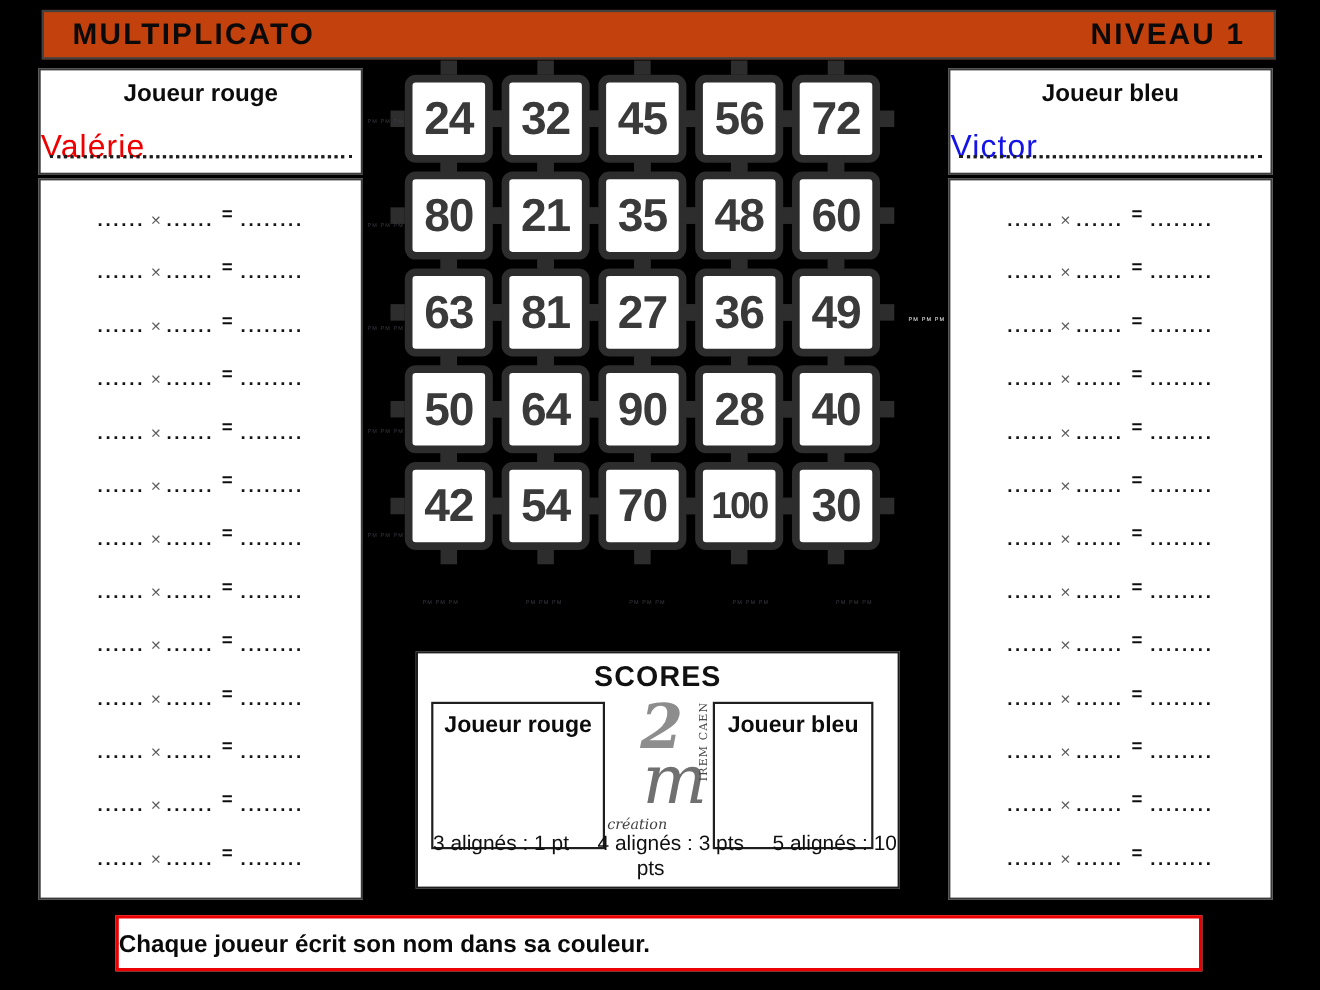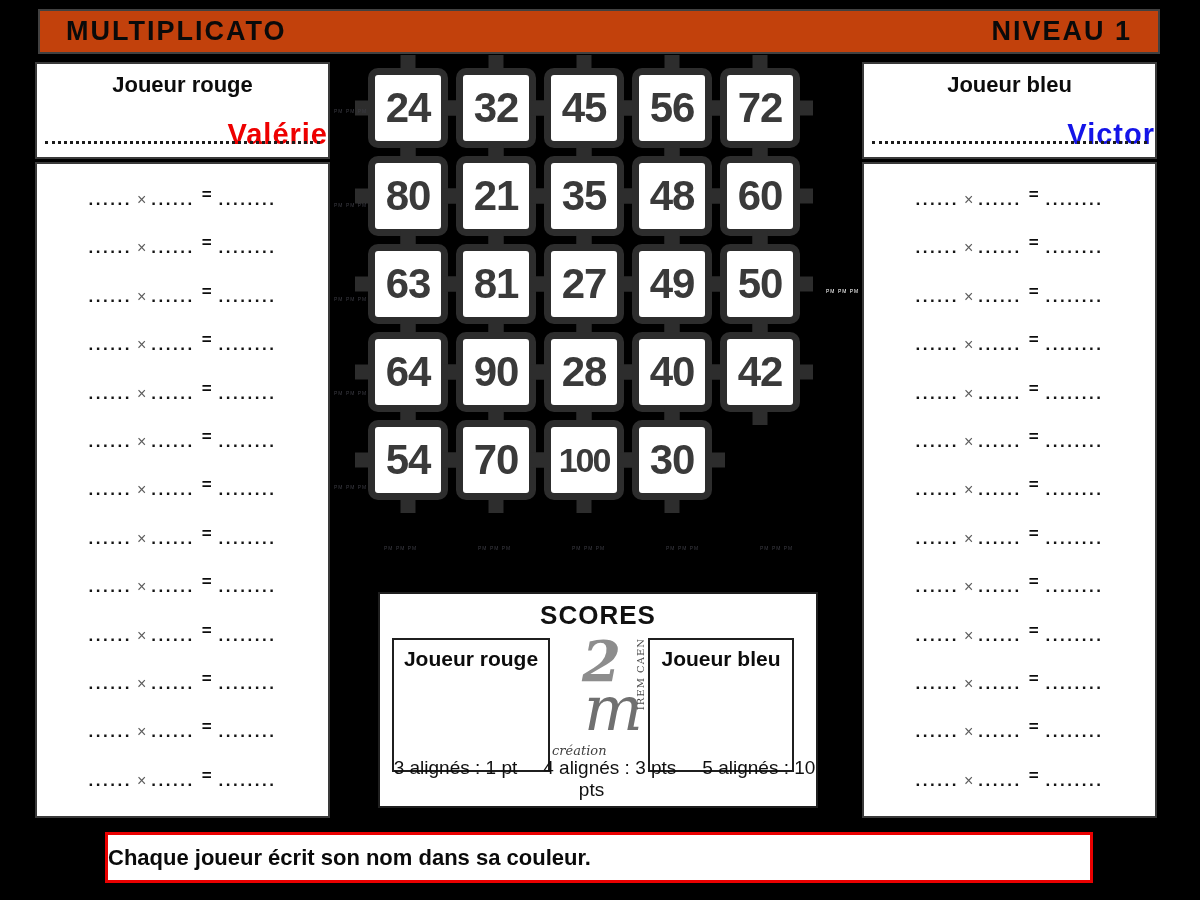"Valérie" .player-name { font-weight: 700 -> 400; text-align: right -> left }
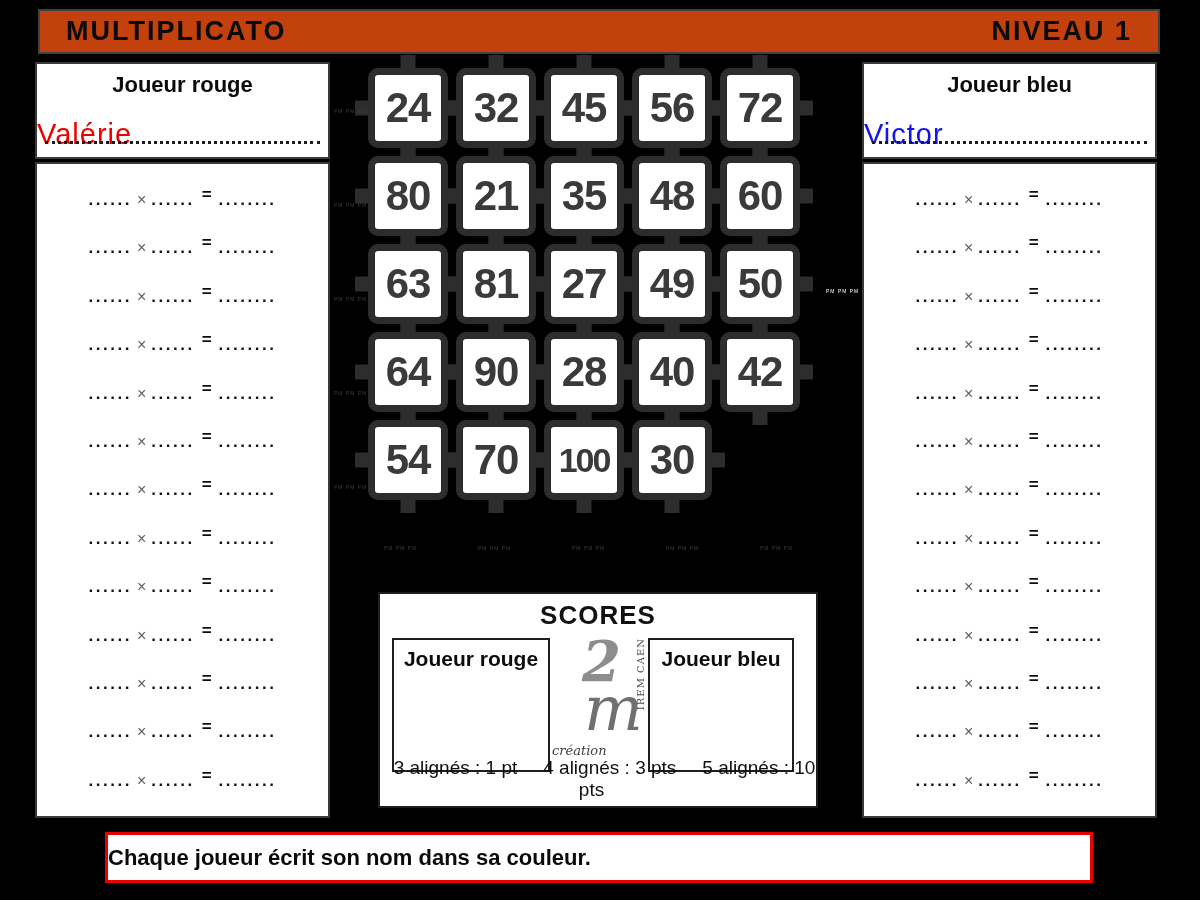"36" div.tile { html: none -> <div> <span>36</span> </div> }
